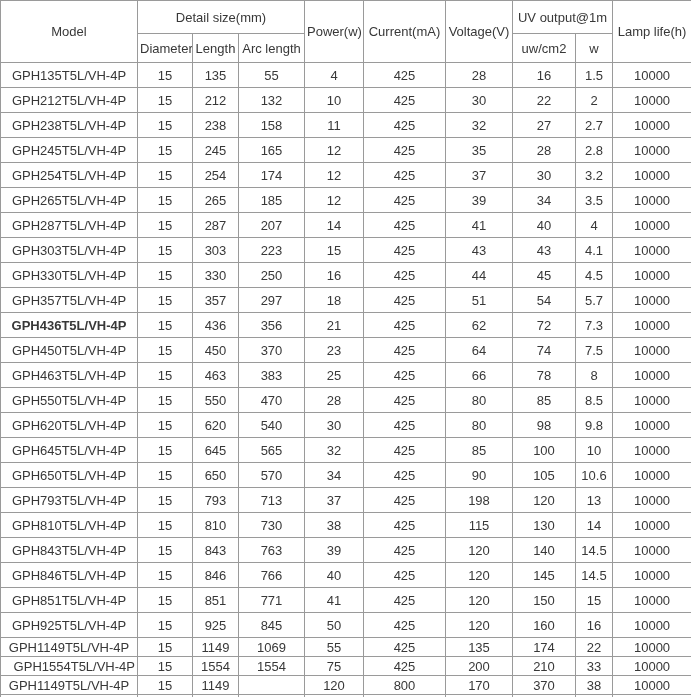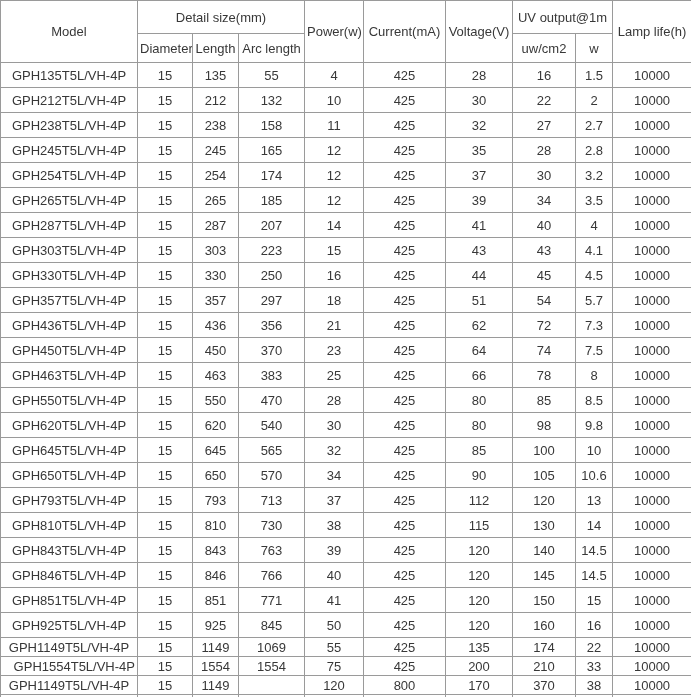"GPH436T5L/VH-4P" td { font-weight: none -> bold }
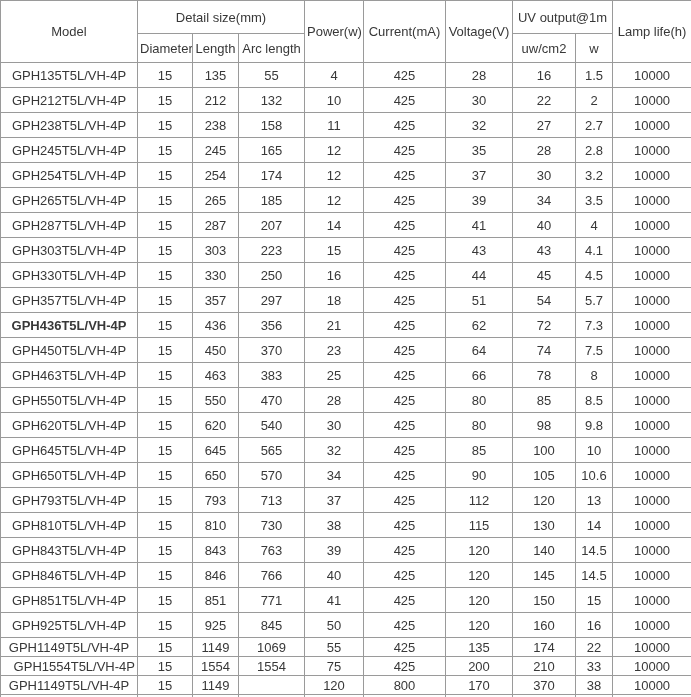"112" td { text: 112 -> 198 }
